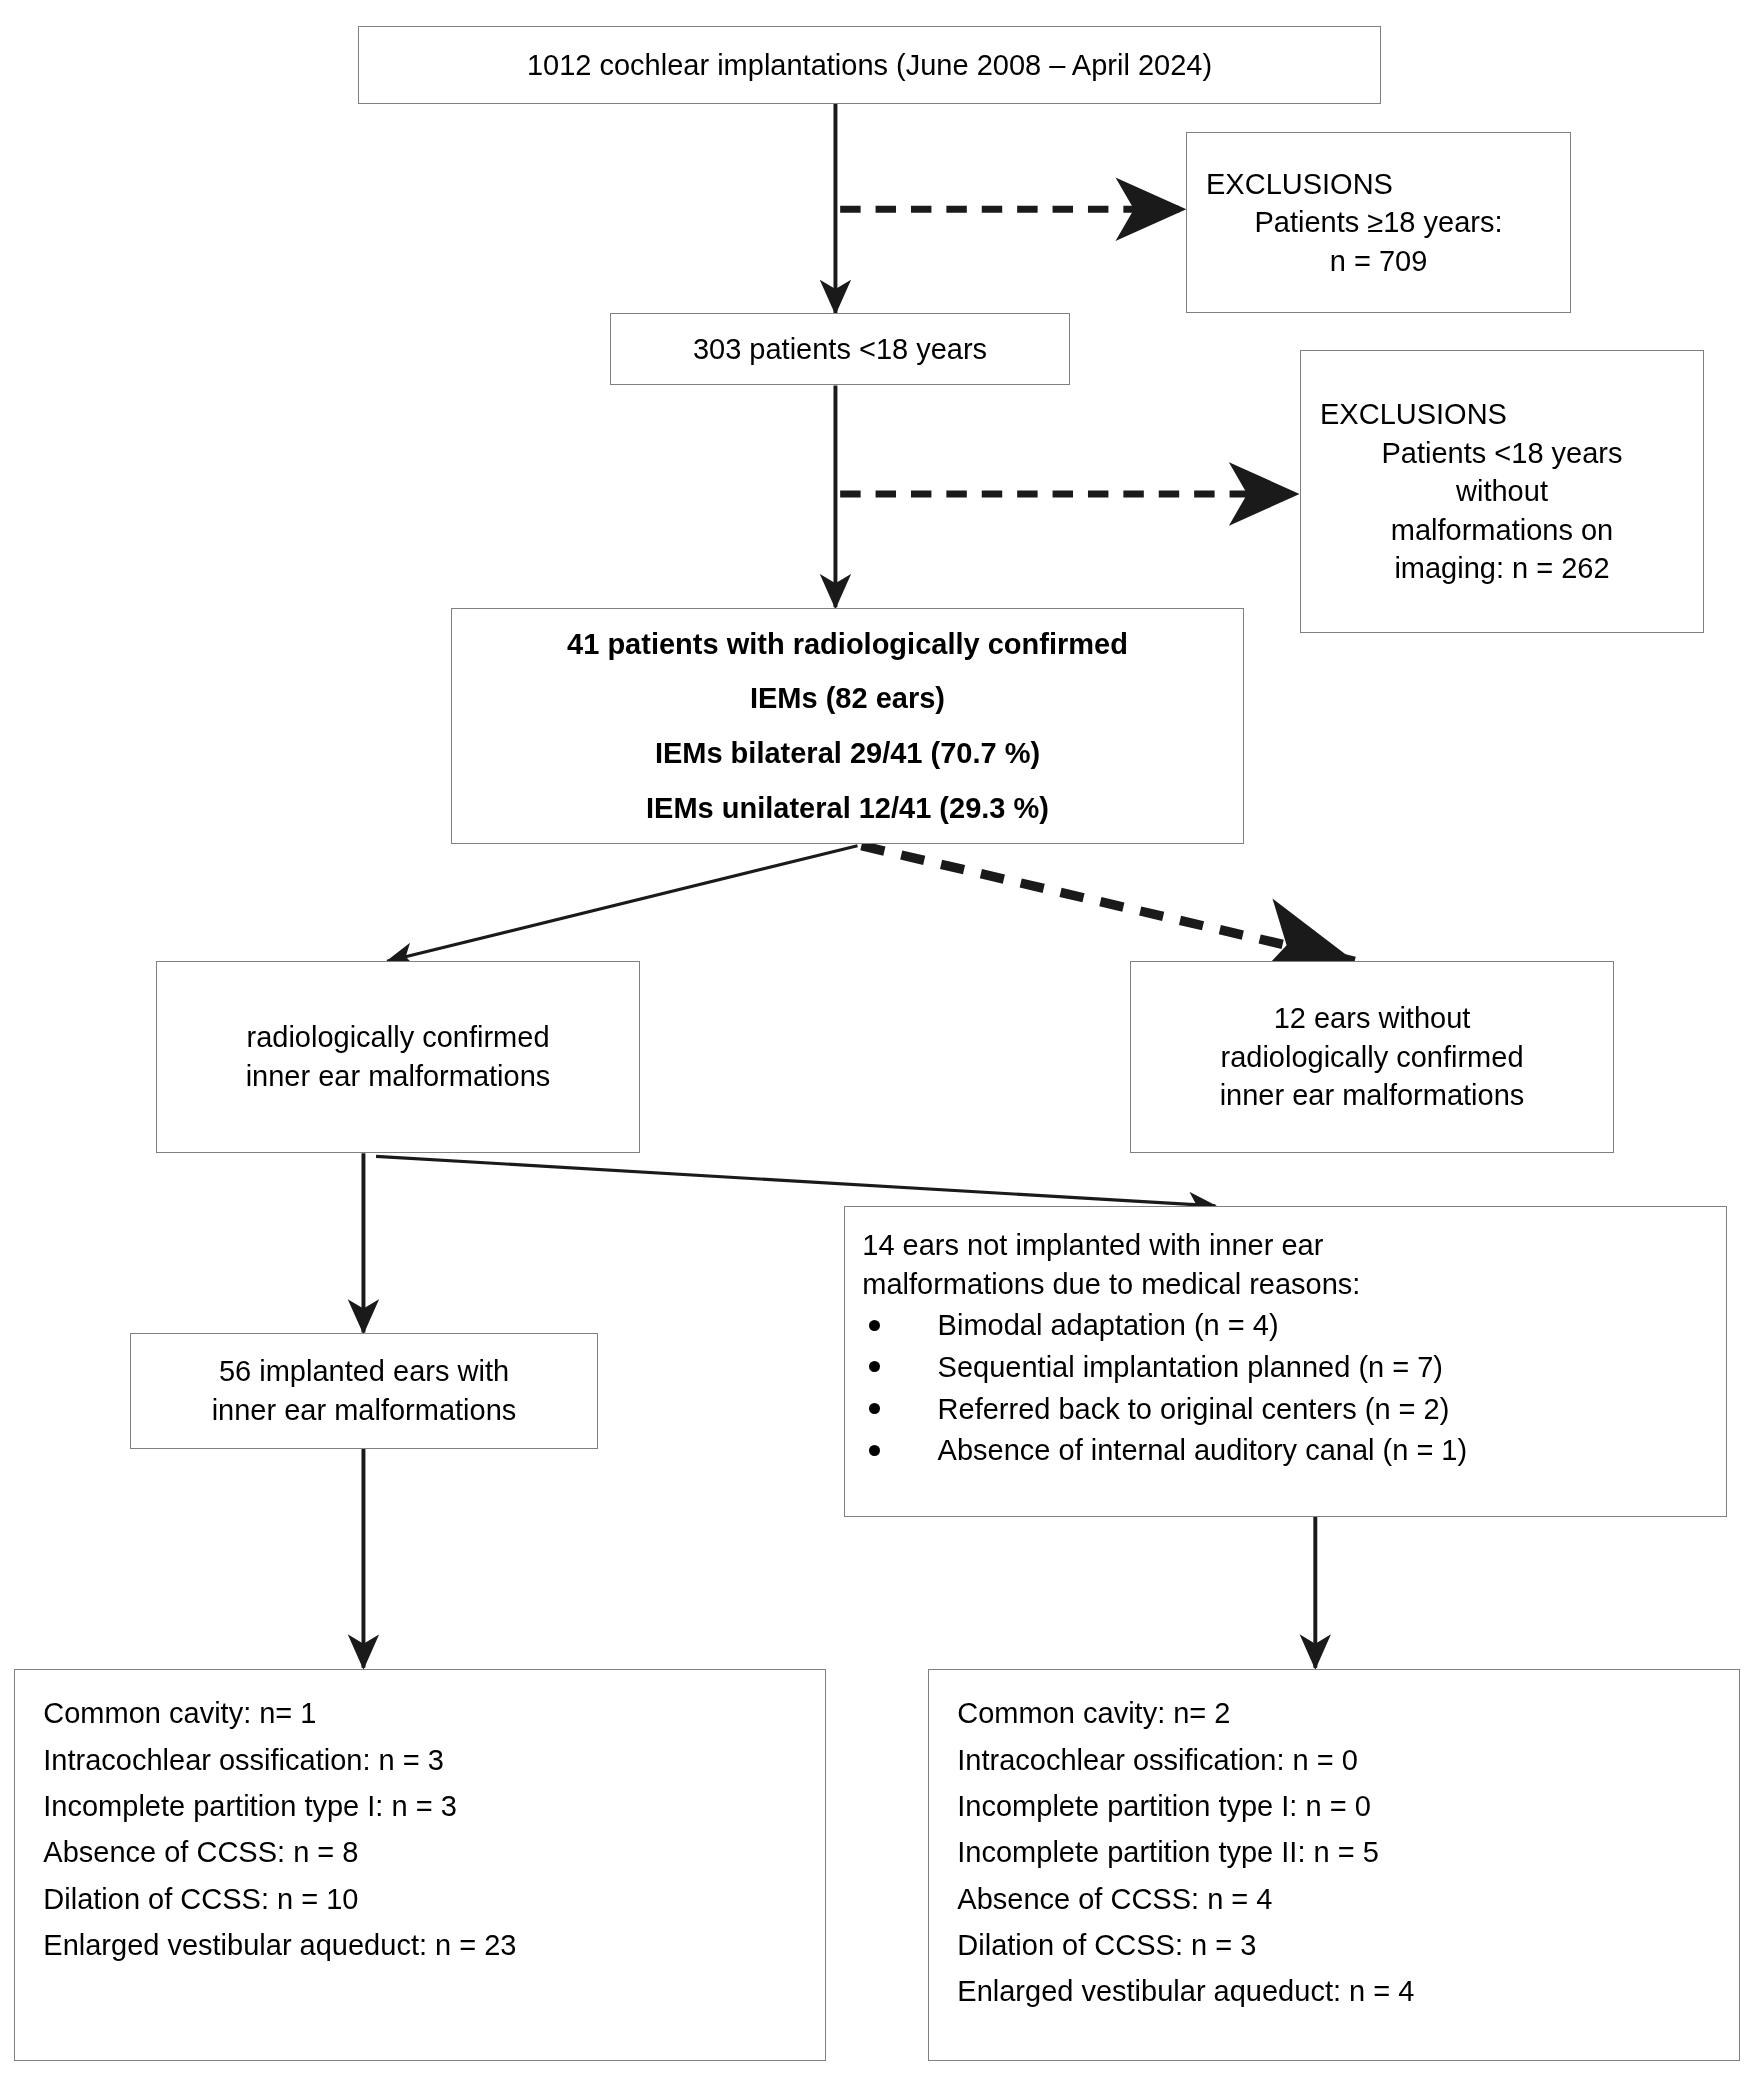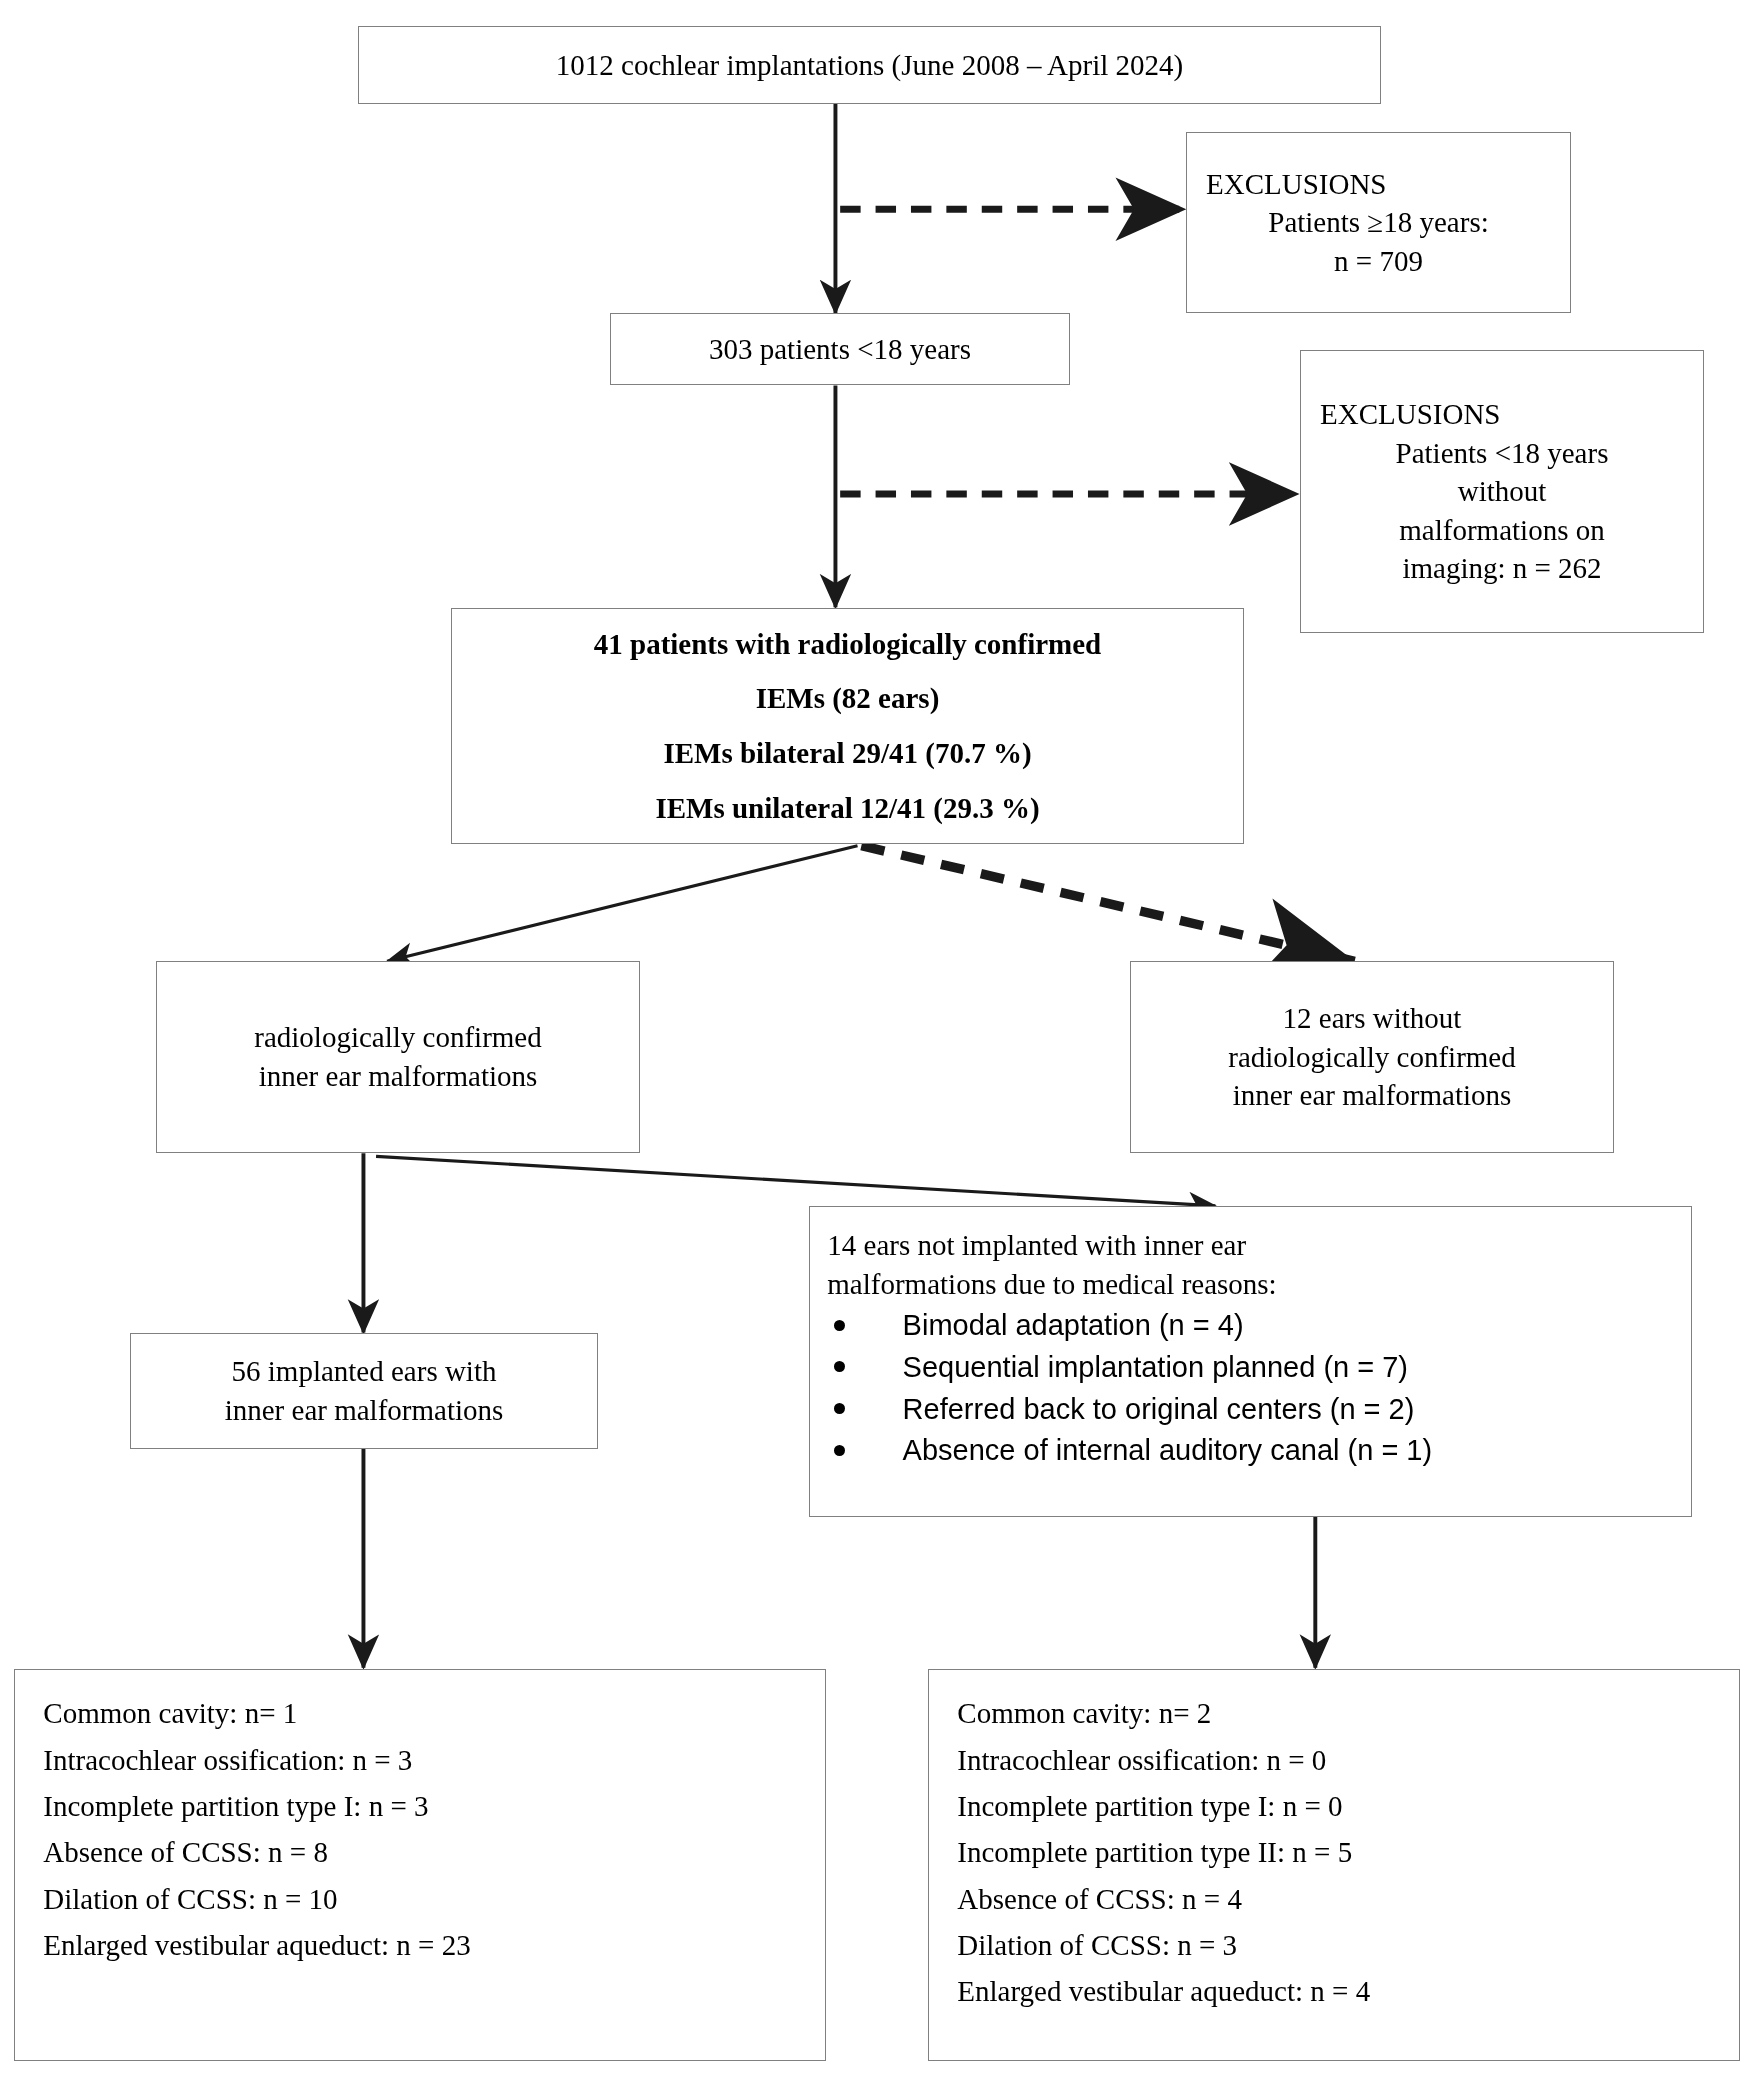"1012 cochlear implantations (June 2008" .node .line { font-family: Liberation Serif, serif -> none }
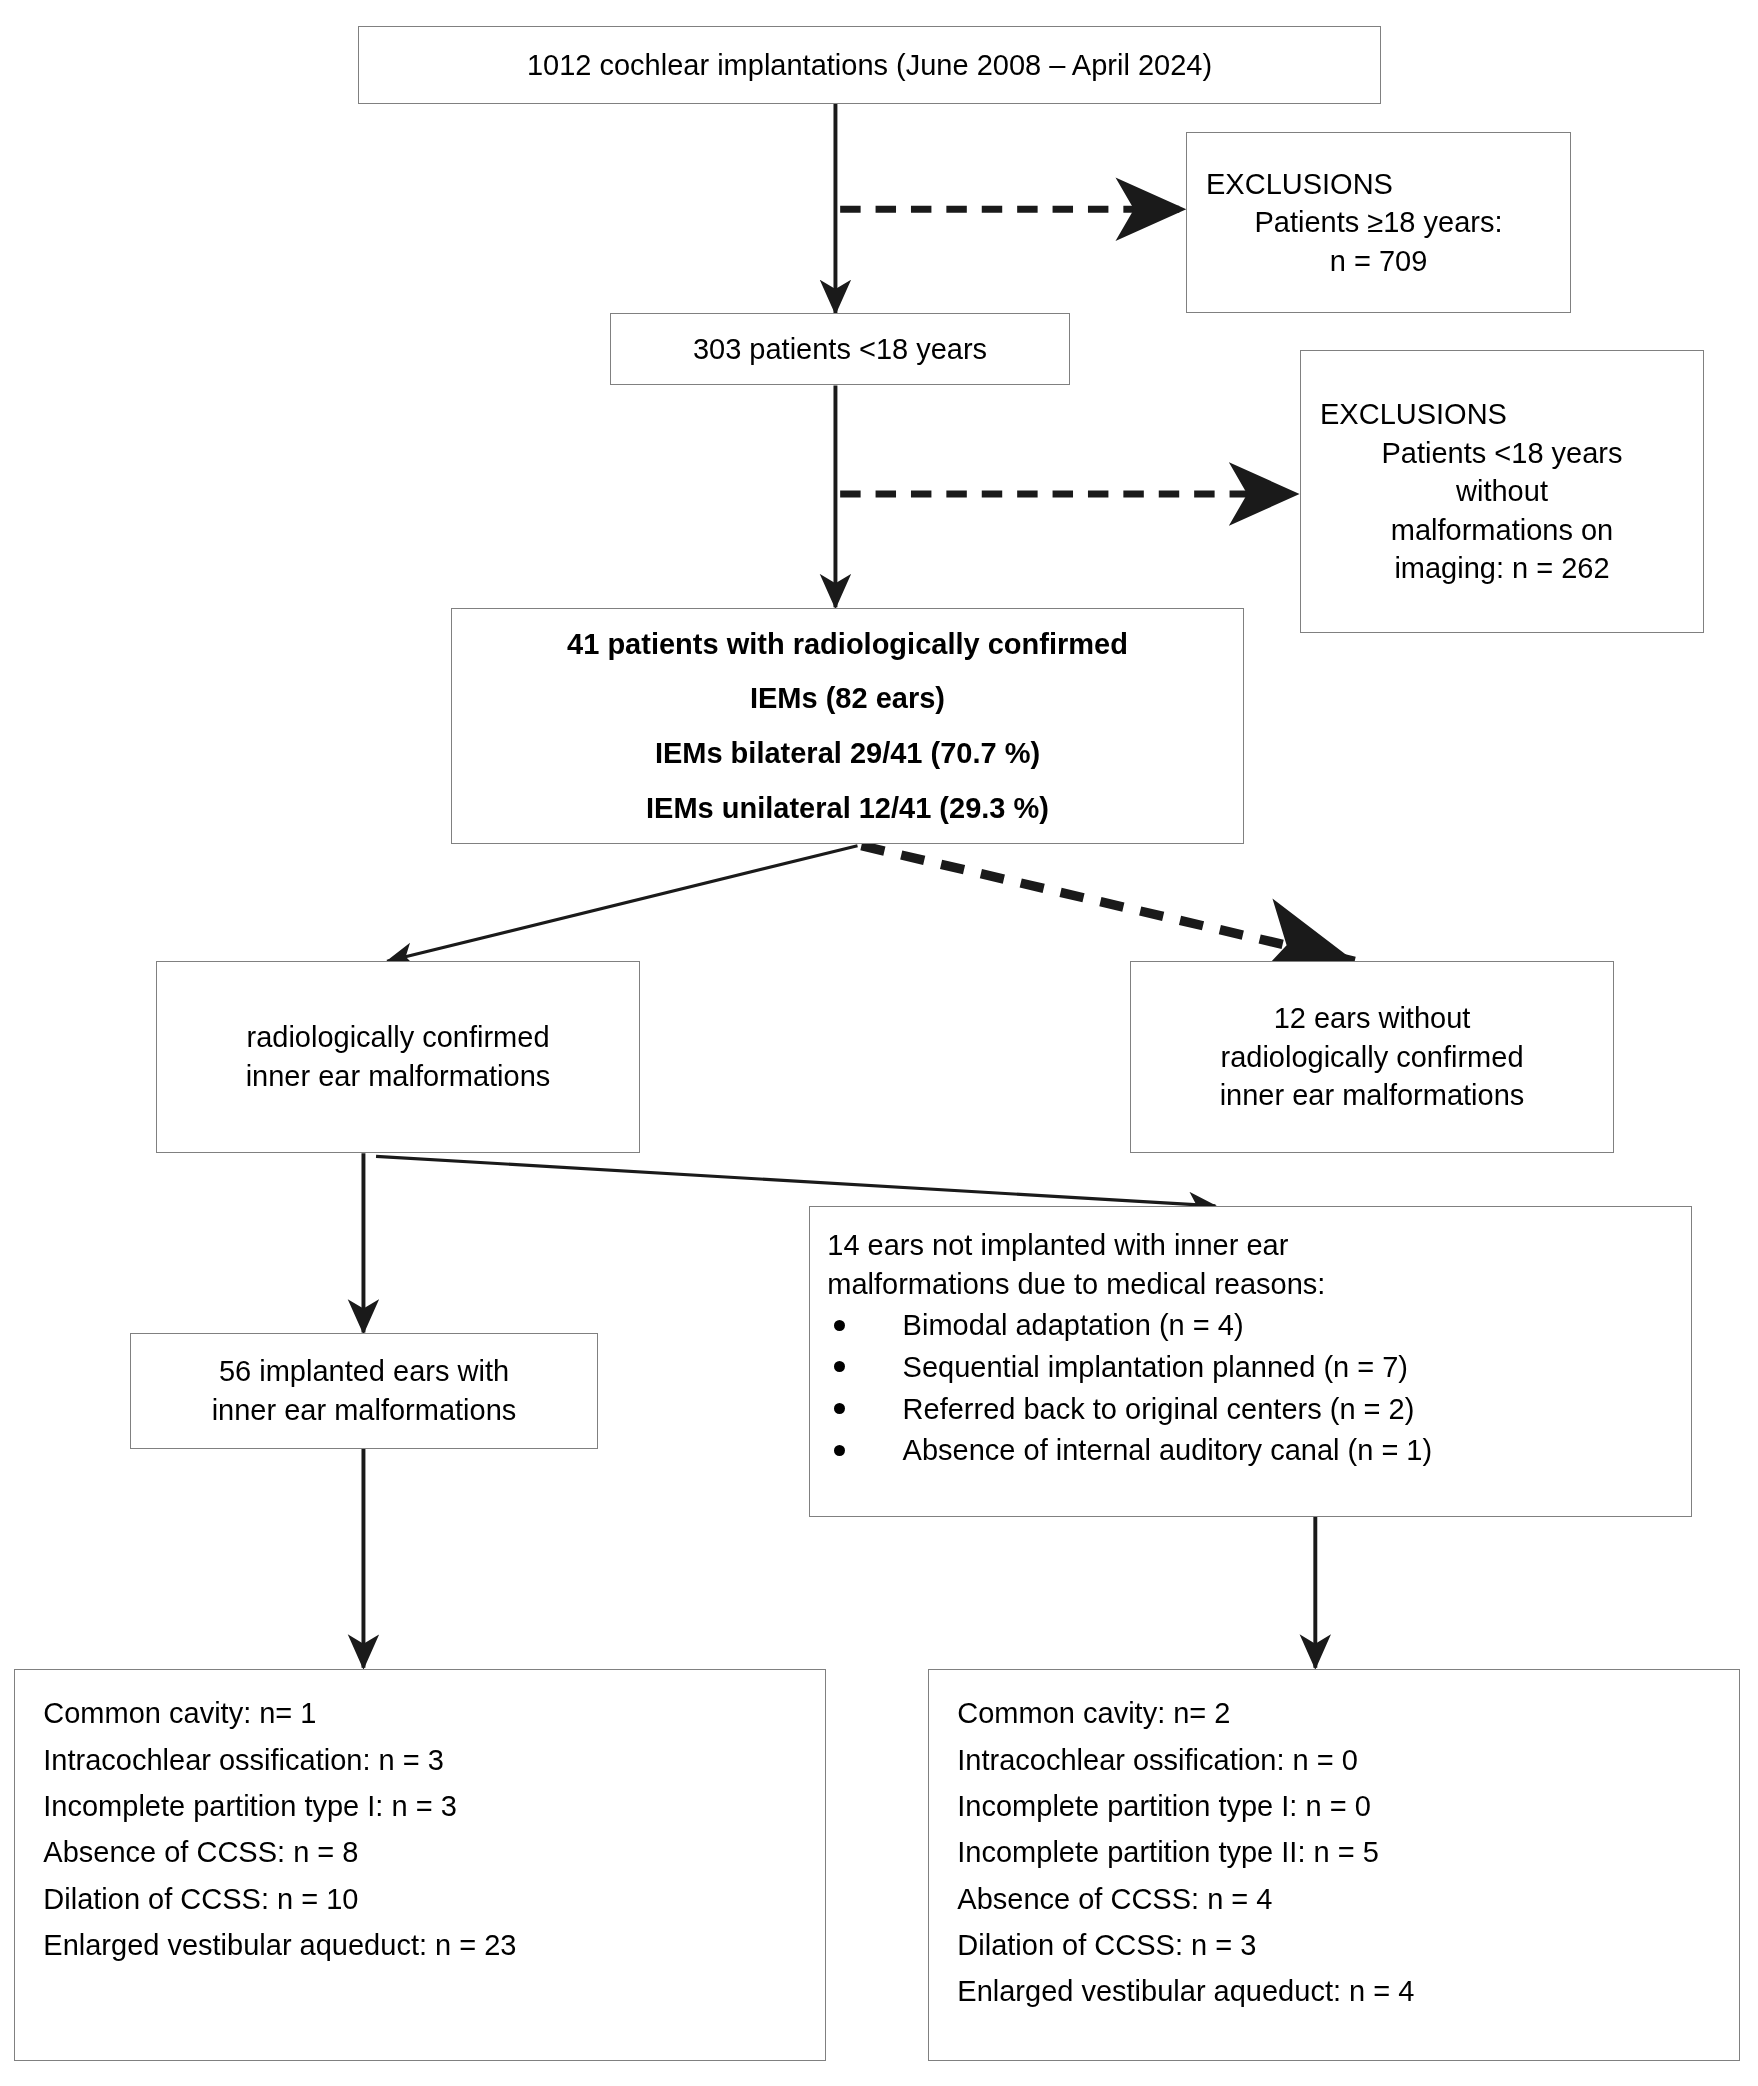"14 ears not implanted with" .list-box { margin-left: none -> 35px }
